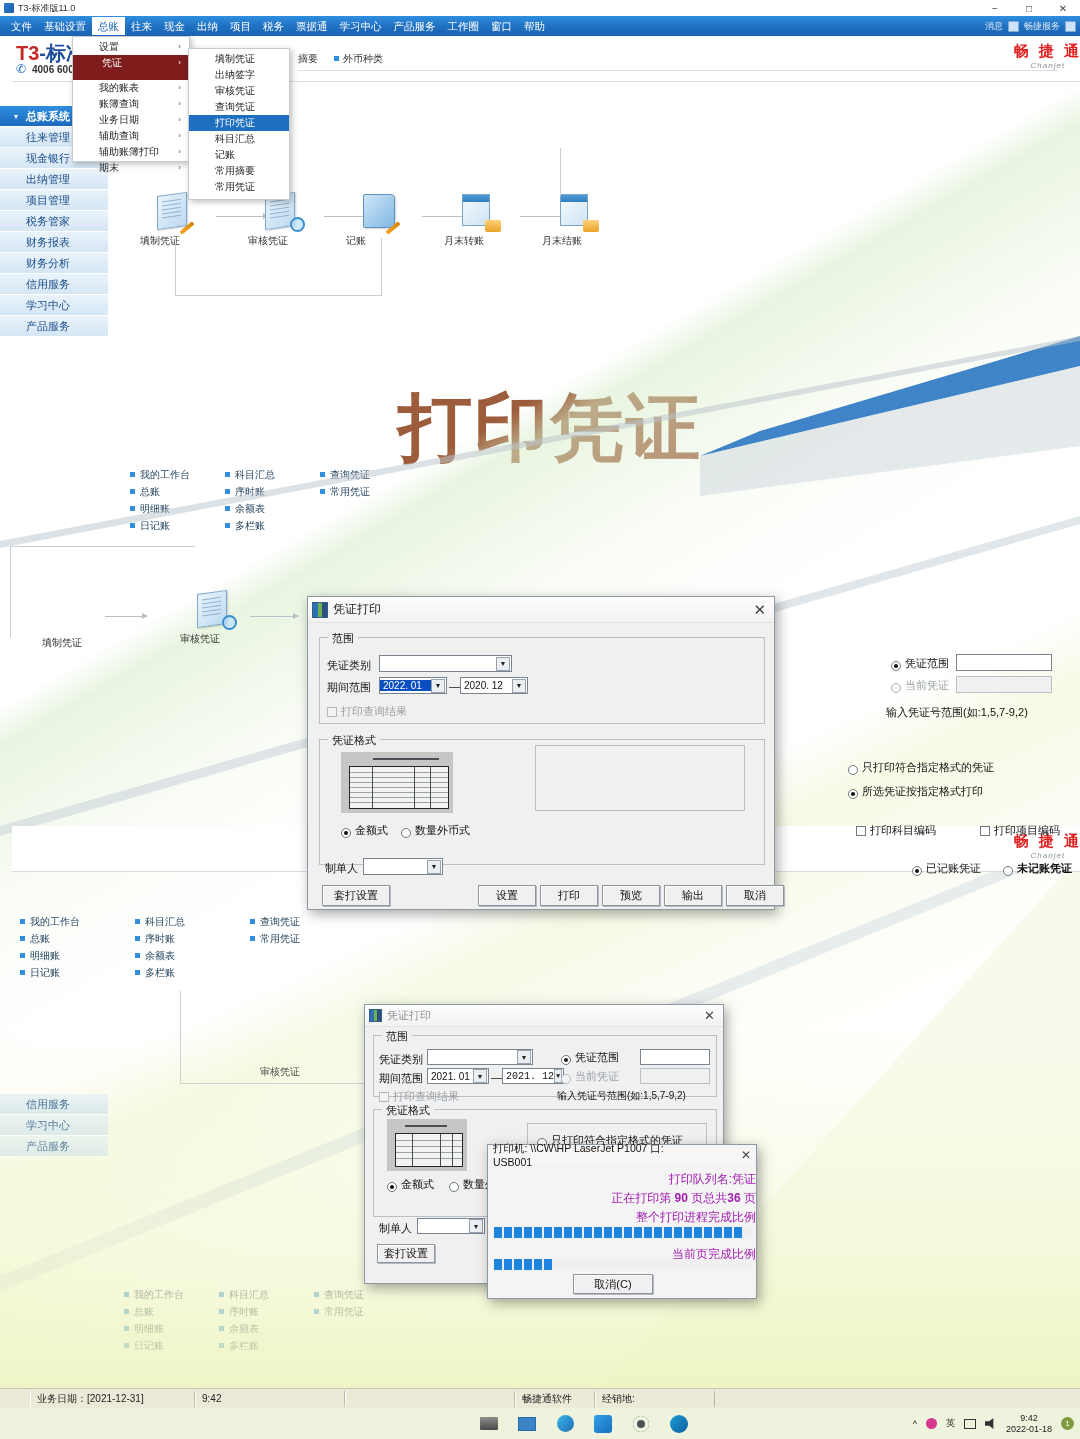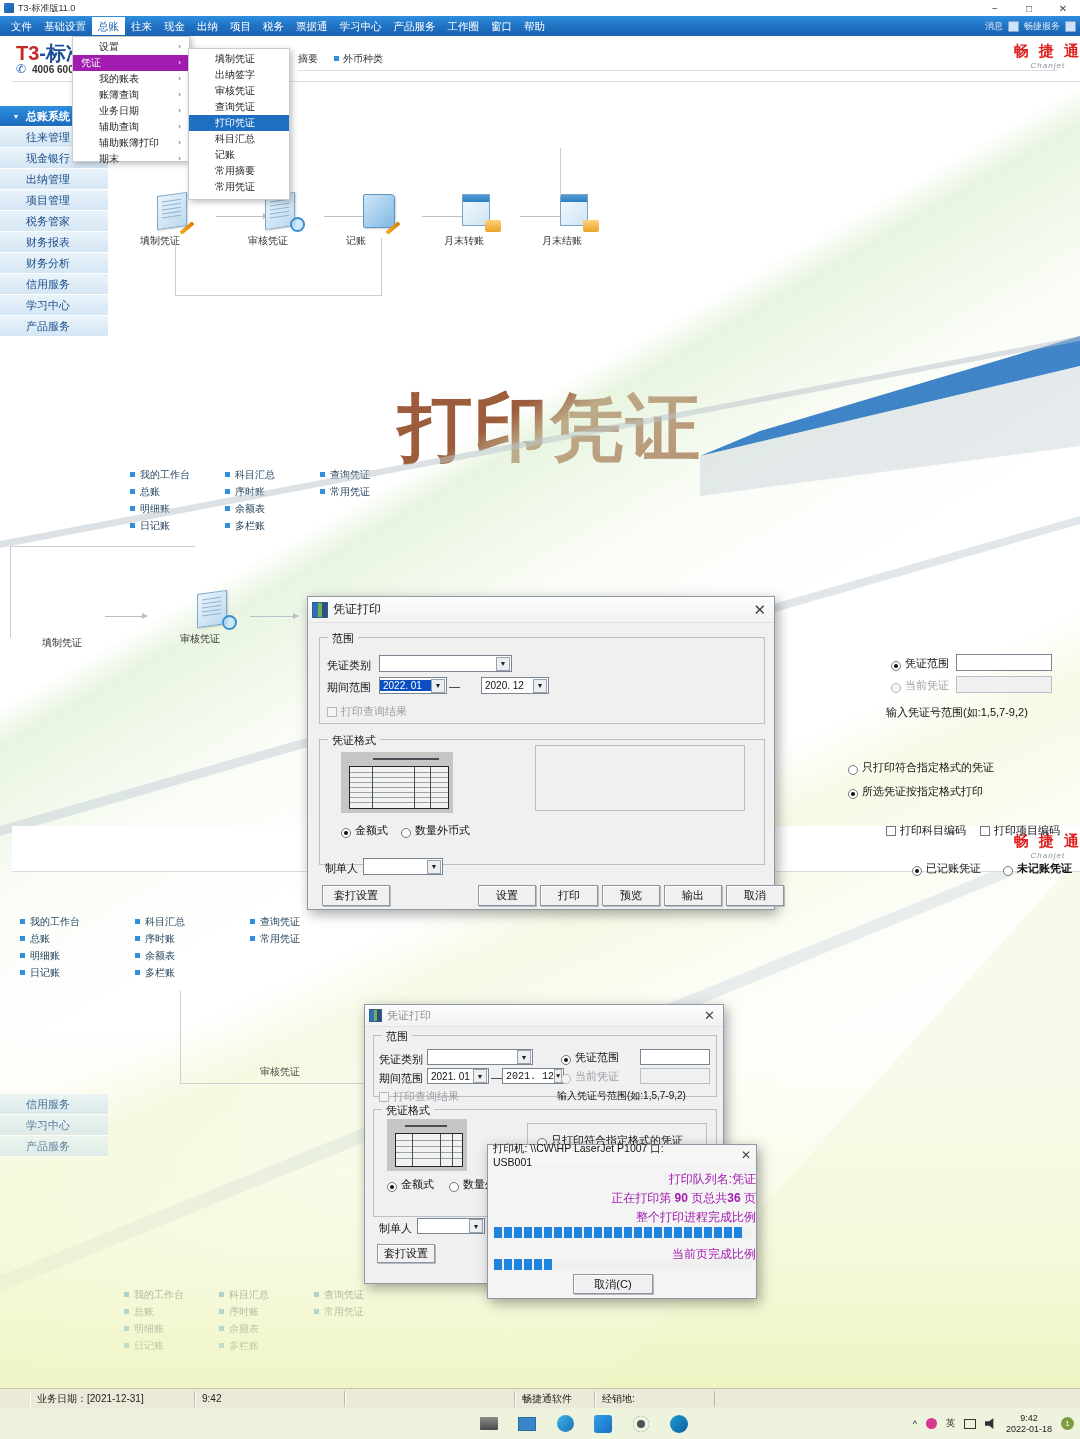"凭证" div { background: #a21caf -> #7f1d1d; height: 16px -> 25px; padding-left: 8px -> 29px }
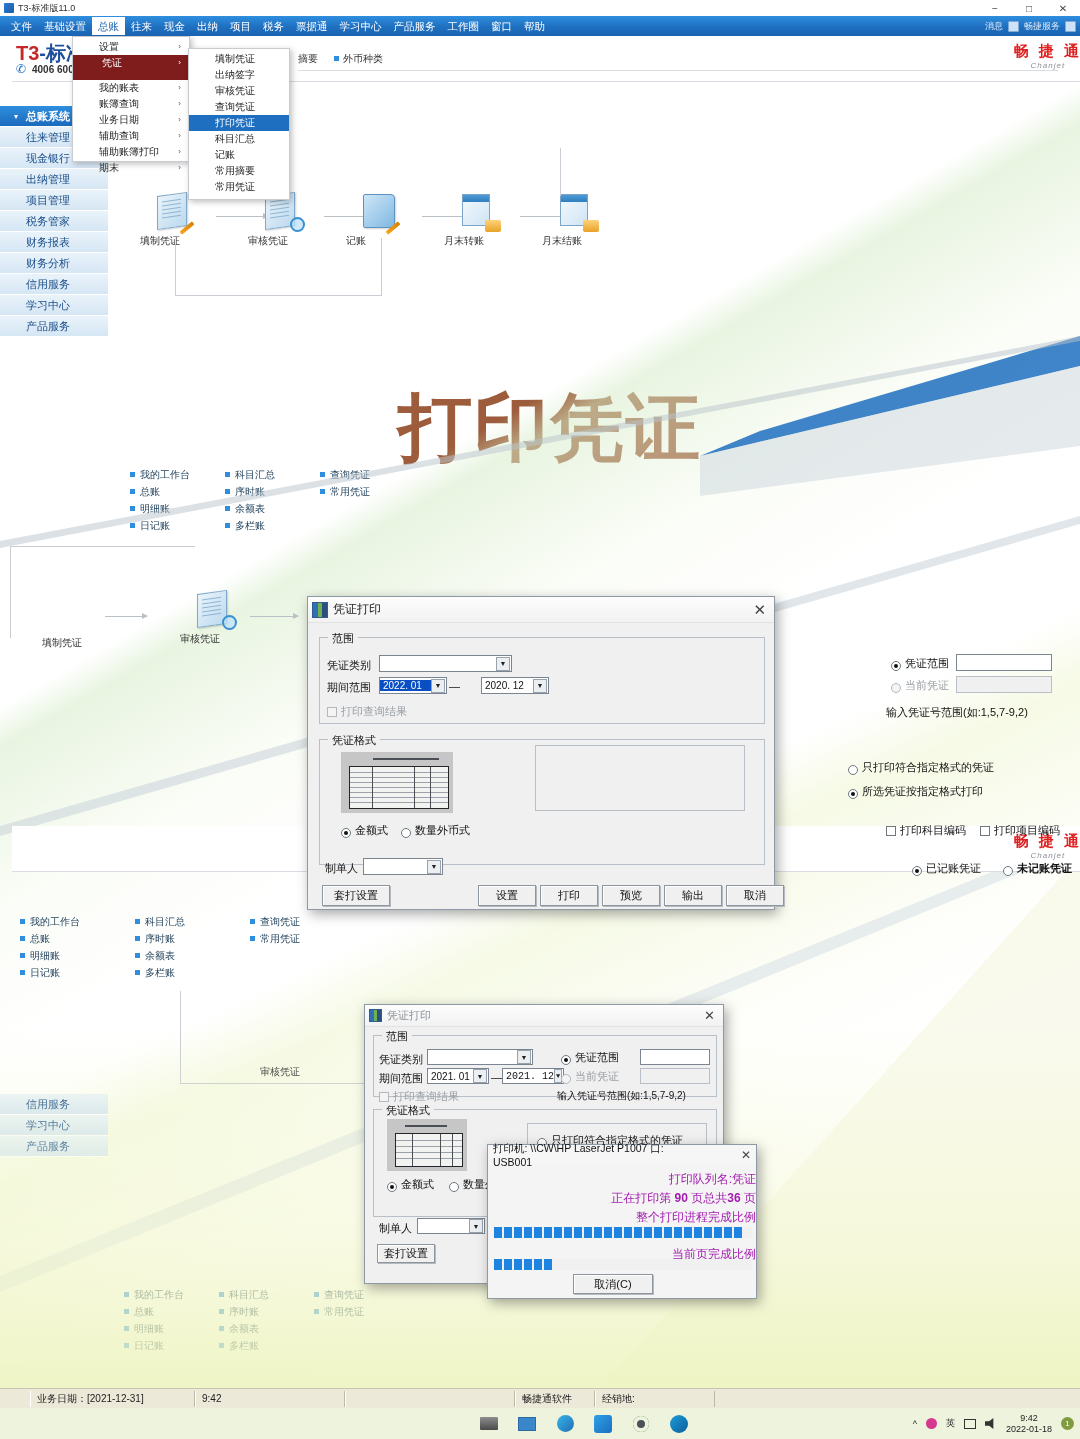"2020. 12" div.combo { margin-left: 21px -> none }
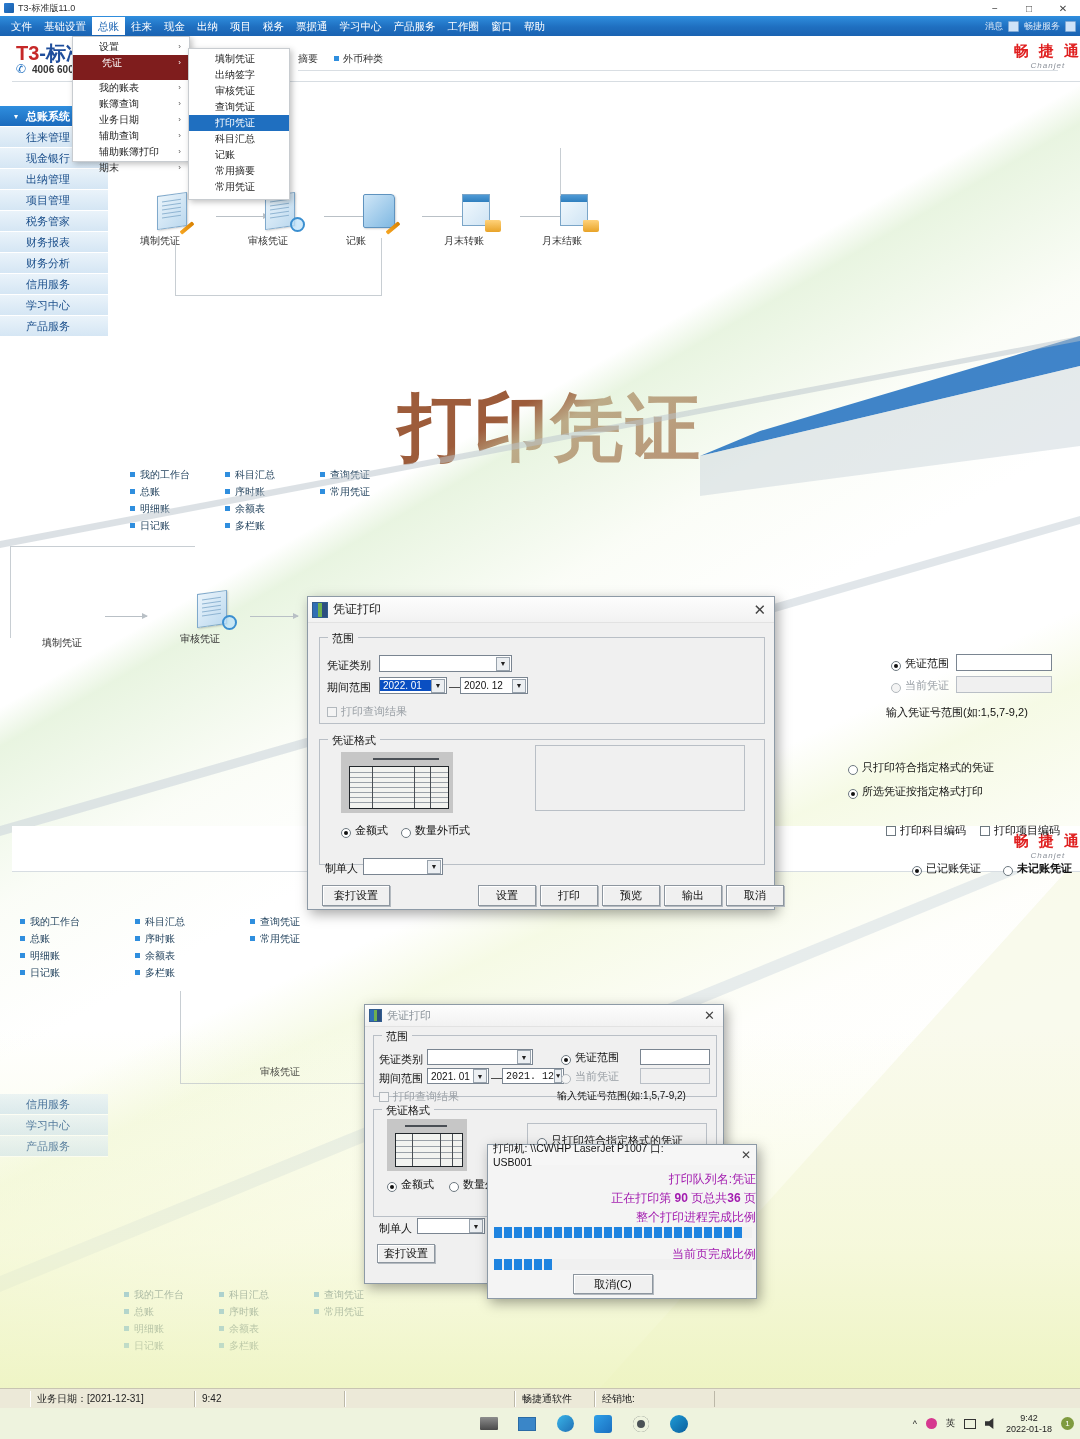"打印科目编码" div.check { left: 578px -> 548px }
